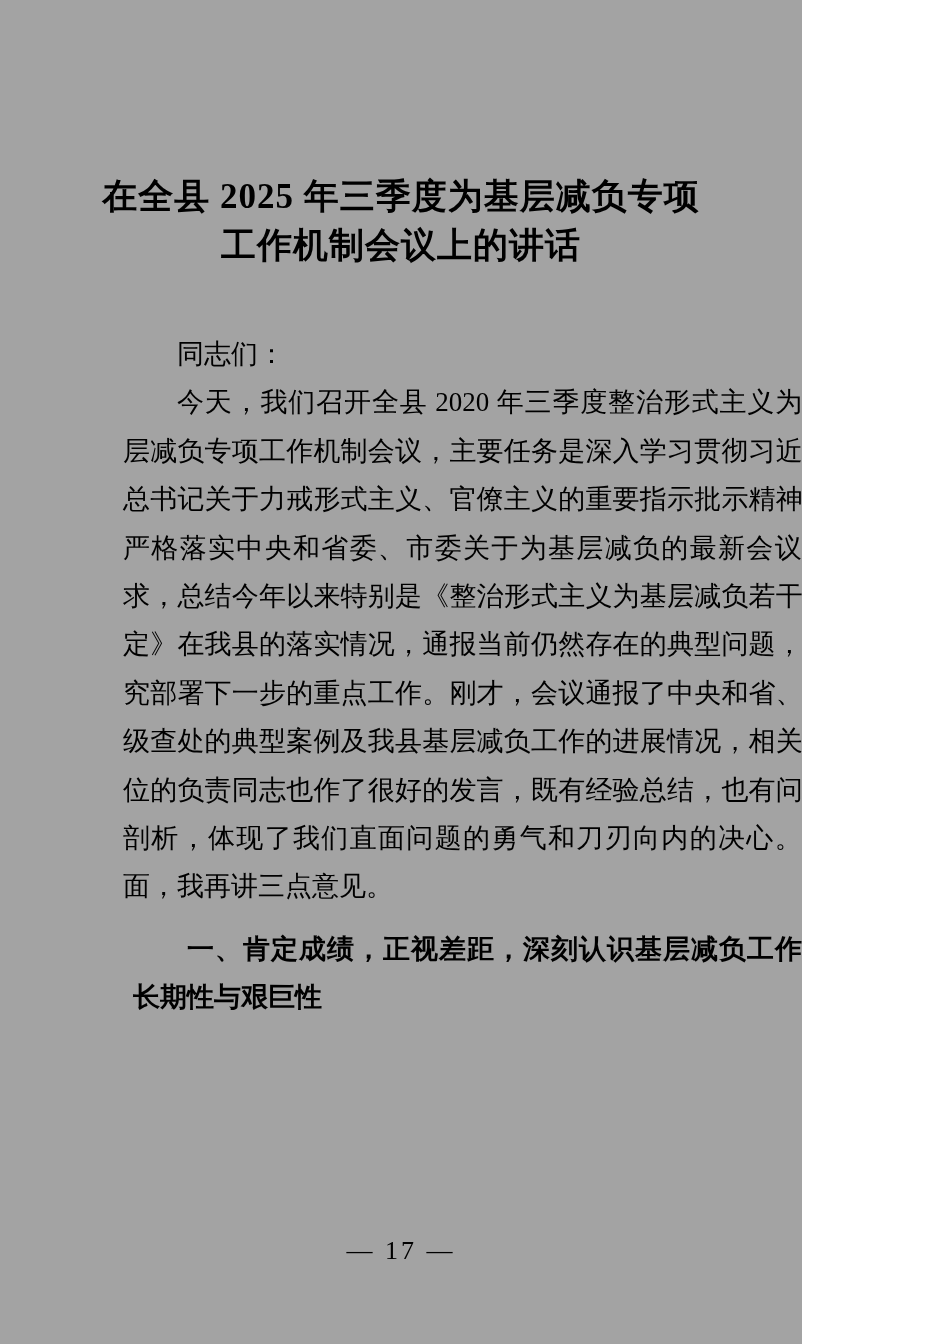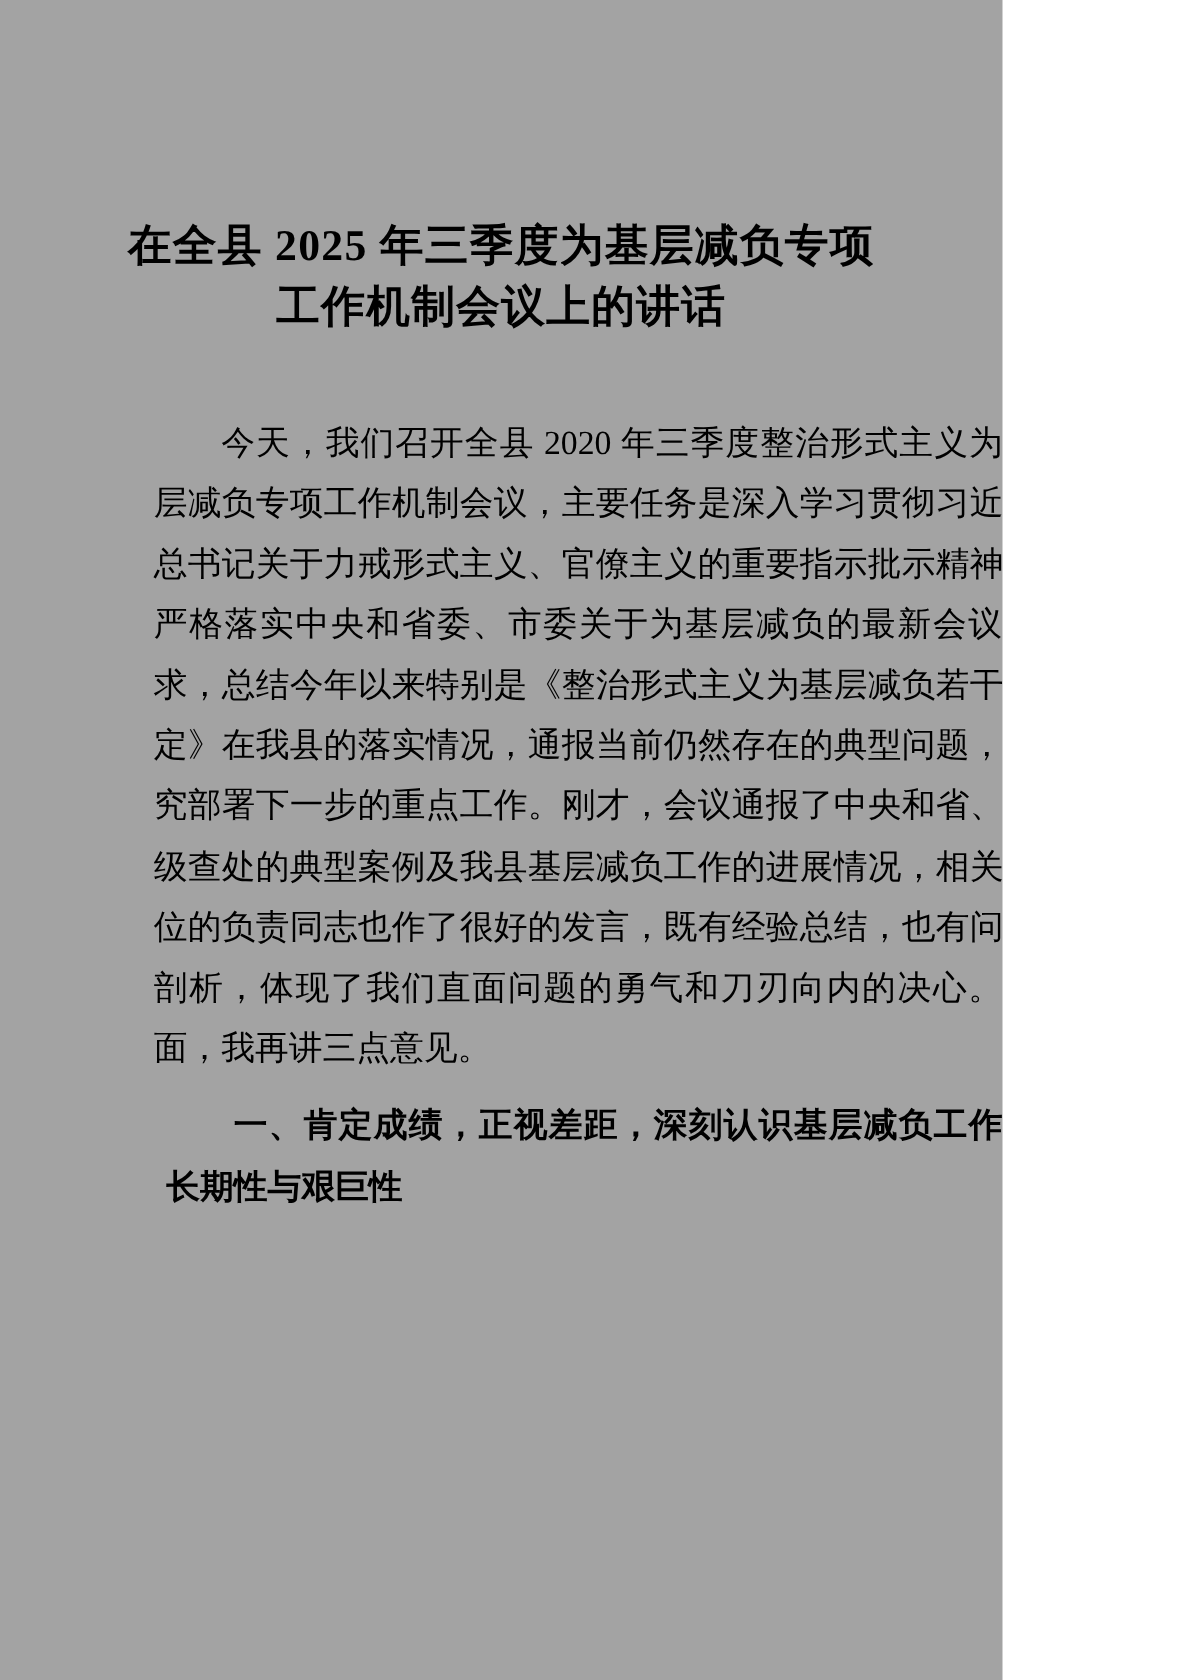"同志们：" p.salutation { html: none -> <p>同志们：</p> }
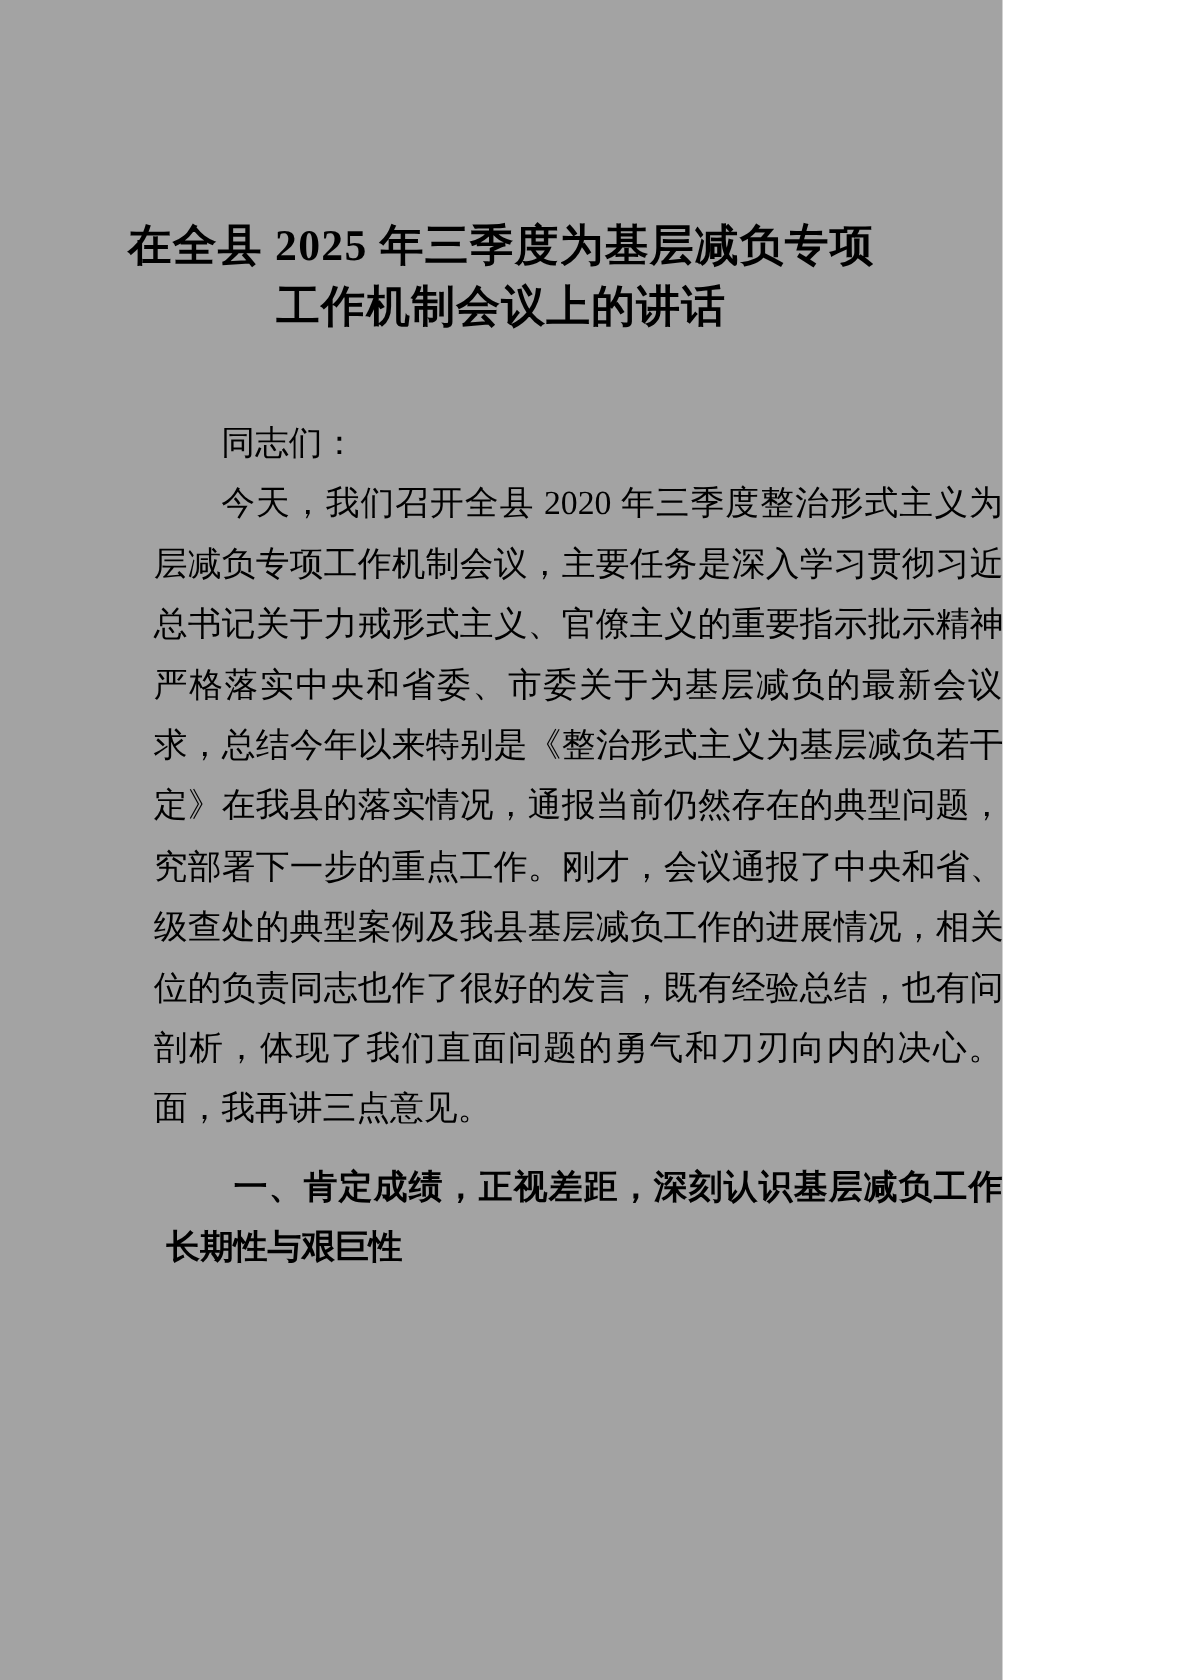"— 17 —" div.page-footer { html: none -> <div>— 17 —</div> }
